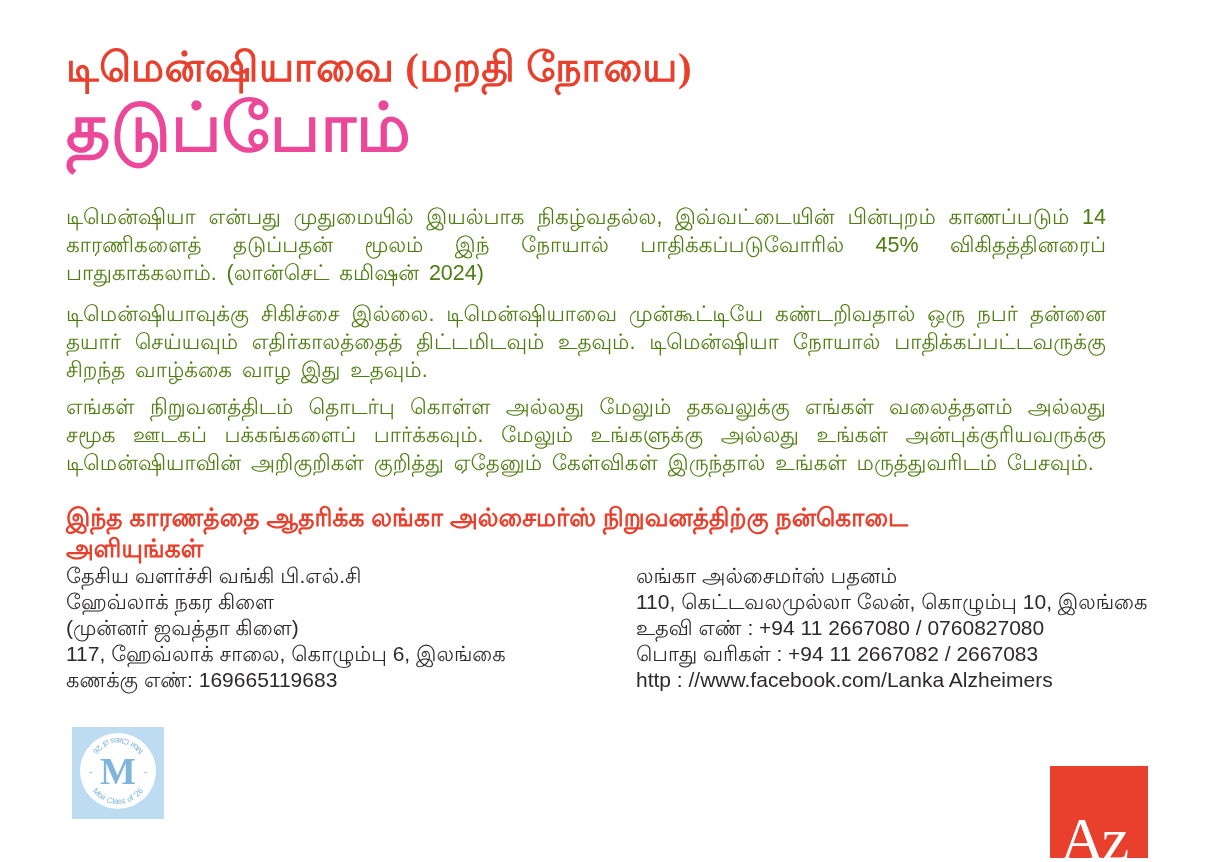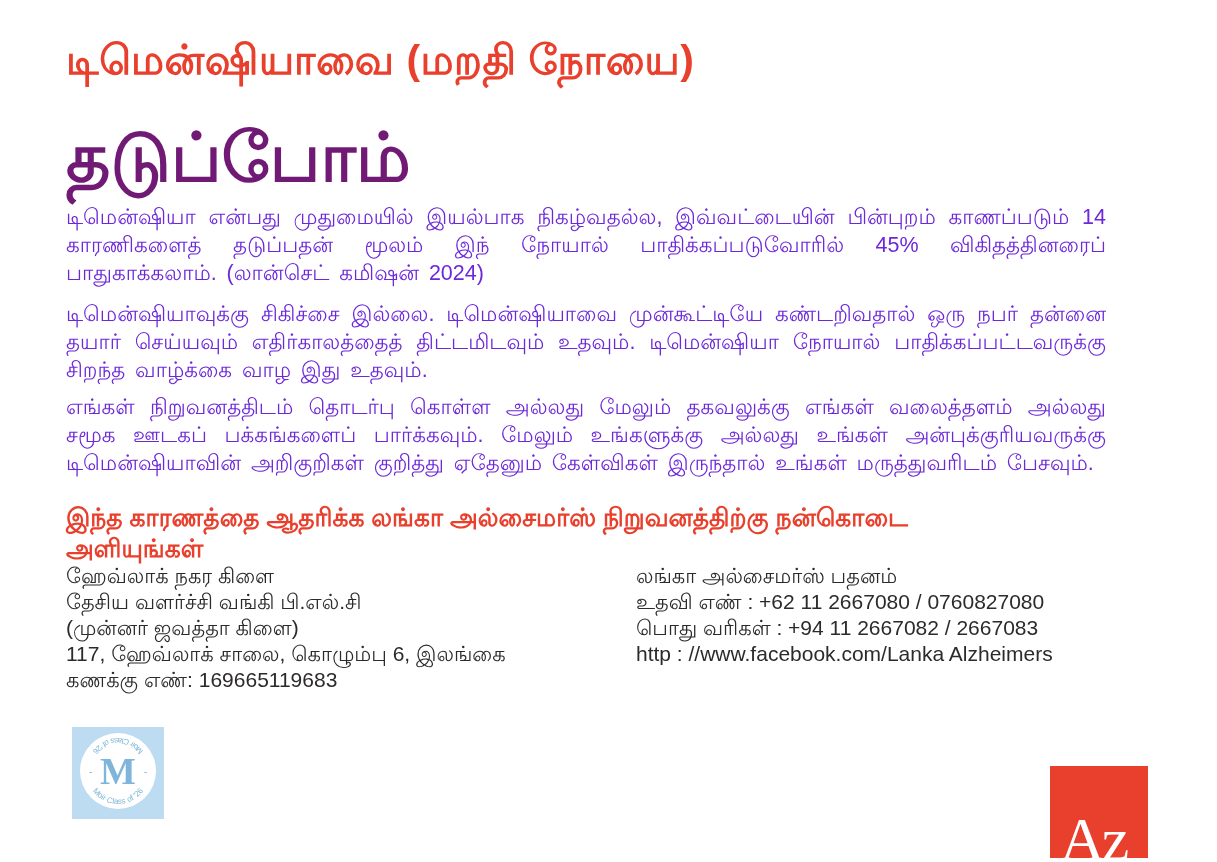"டிமென்ஷியாவை (மறதி நோயை)" .title-line1 { font-family: none -> Liberation Serif, serif; top: 37px -> 44px }
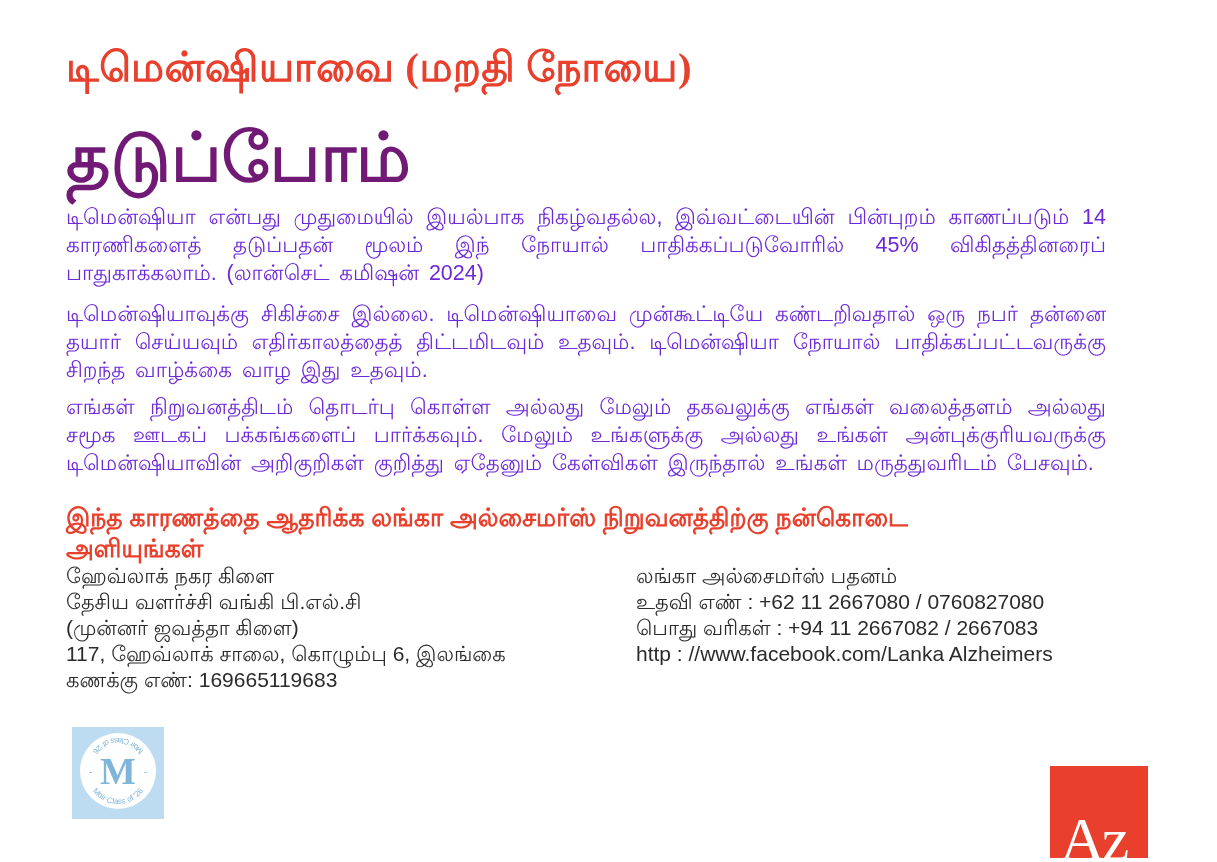"தடுப்போம்" .title-line2 { color: #701a75 -> #ec4899; top: 120px -> 90px }
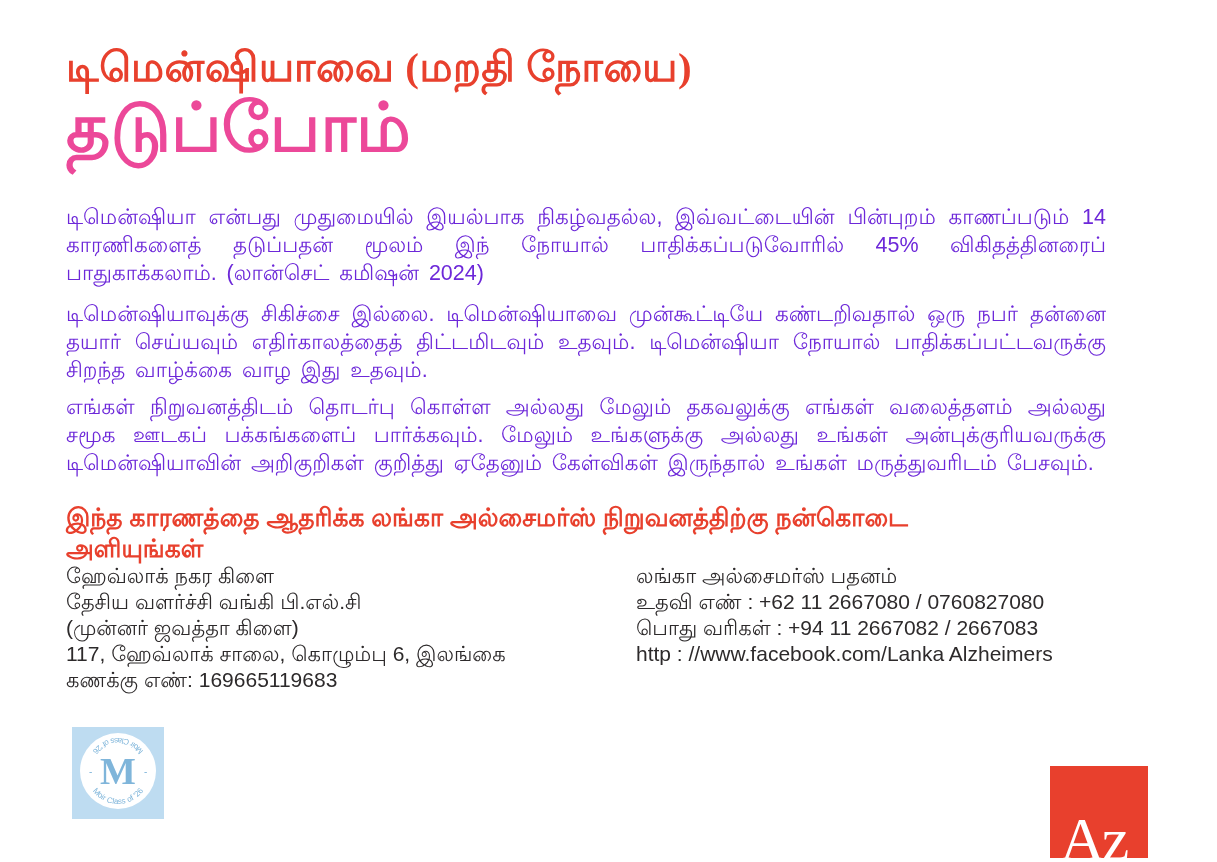"டிமென்ஷியா என்பது முதுமையில் இயல்பாக" .para { color: #6d28d9 -> #4d7c0f }
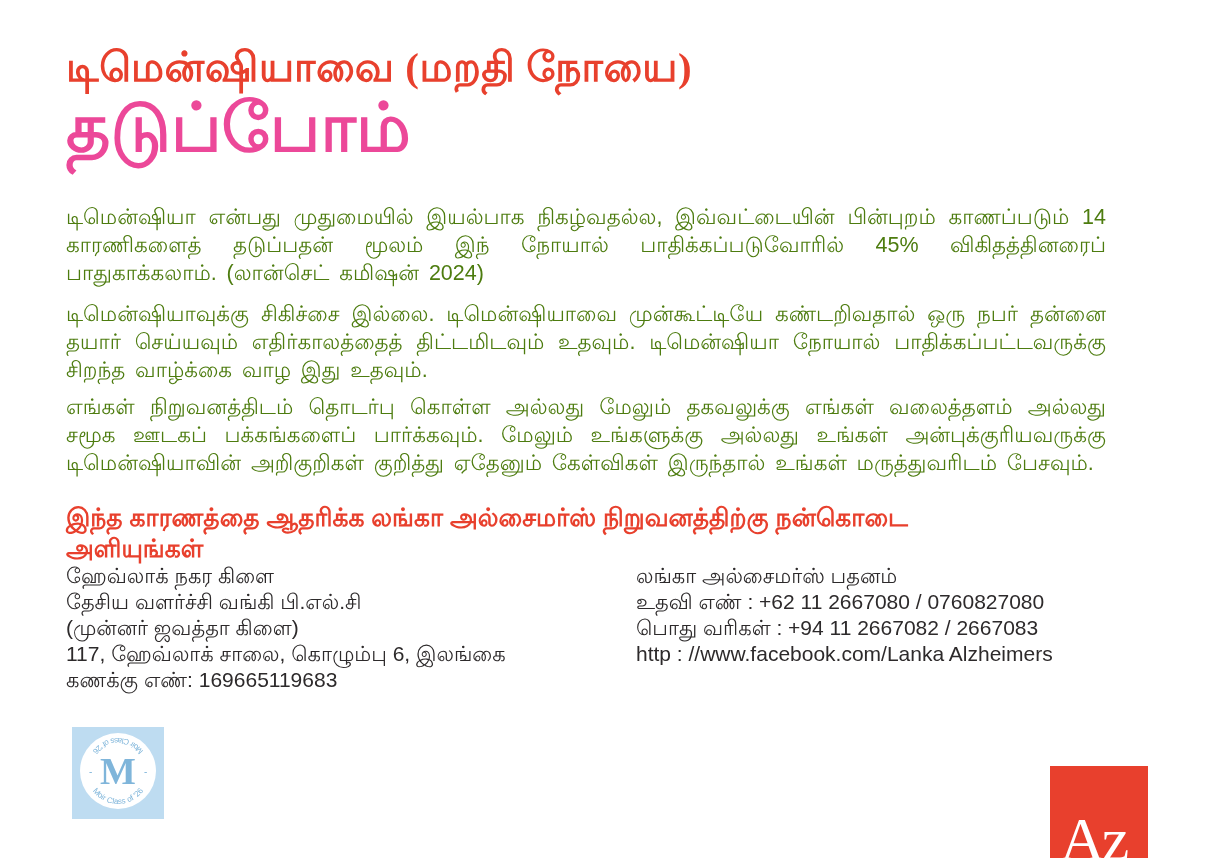"ஹேவ்லாக் நகர கிளை" div { order: before "தேசிய வளர்ச்சி வங்கி பி.எல்.சி" -> after "தேசிய வளர்ச்சி வங்கி பி.எல்.சி" }
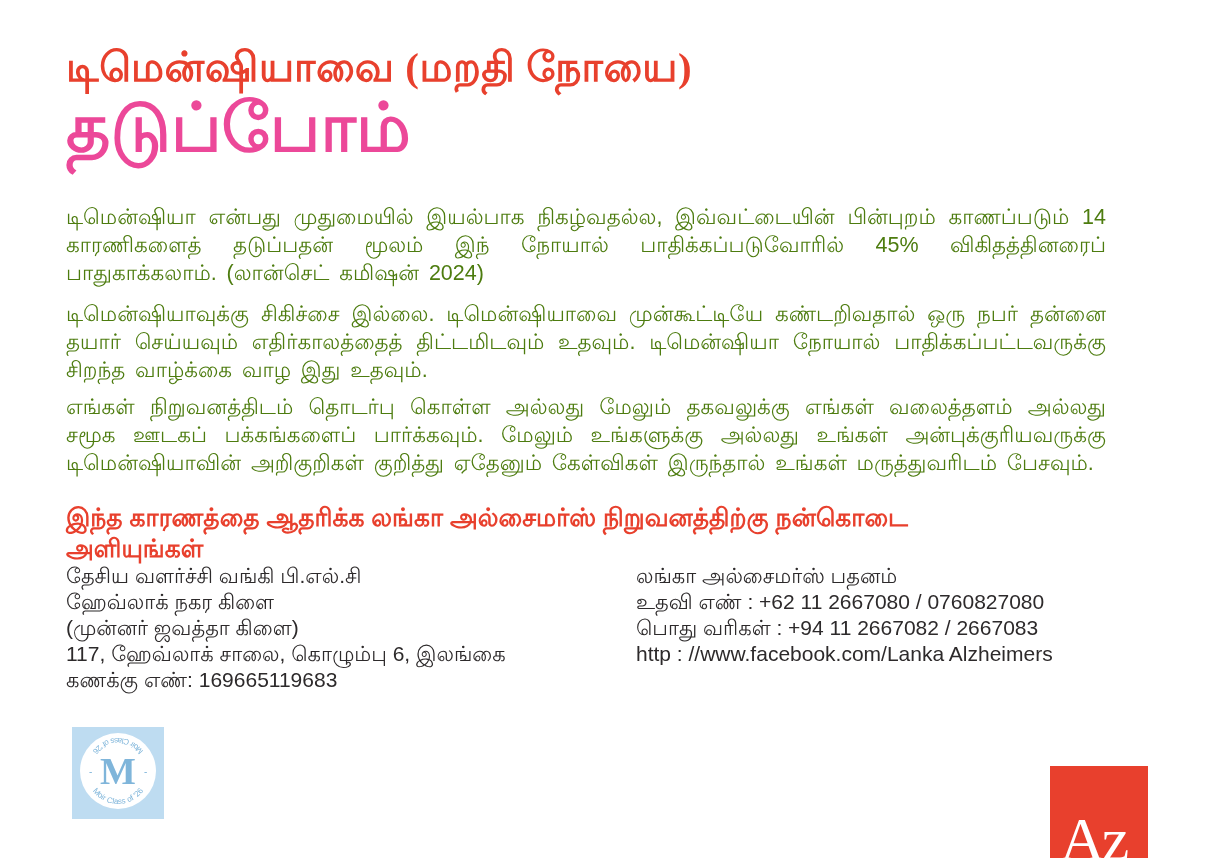"110, கெட்டவலமுல்லா லேன், கொழும்பு 10," div { html: none -> <div>110, கெட்டவலமுல்லா லேன், கொழும்பு 10, இலங்கை</div> }
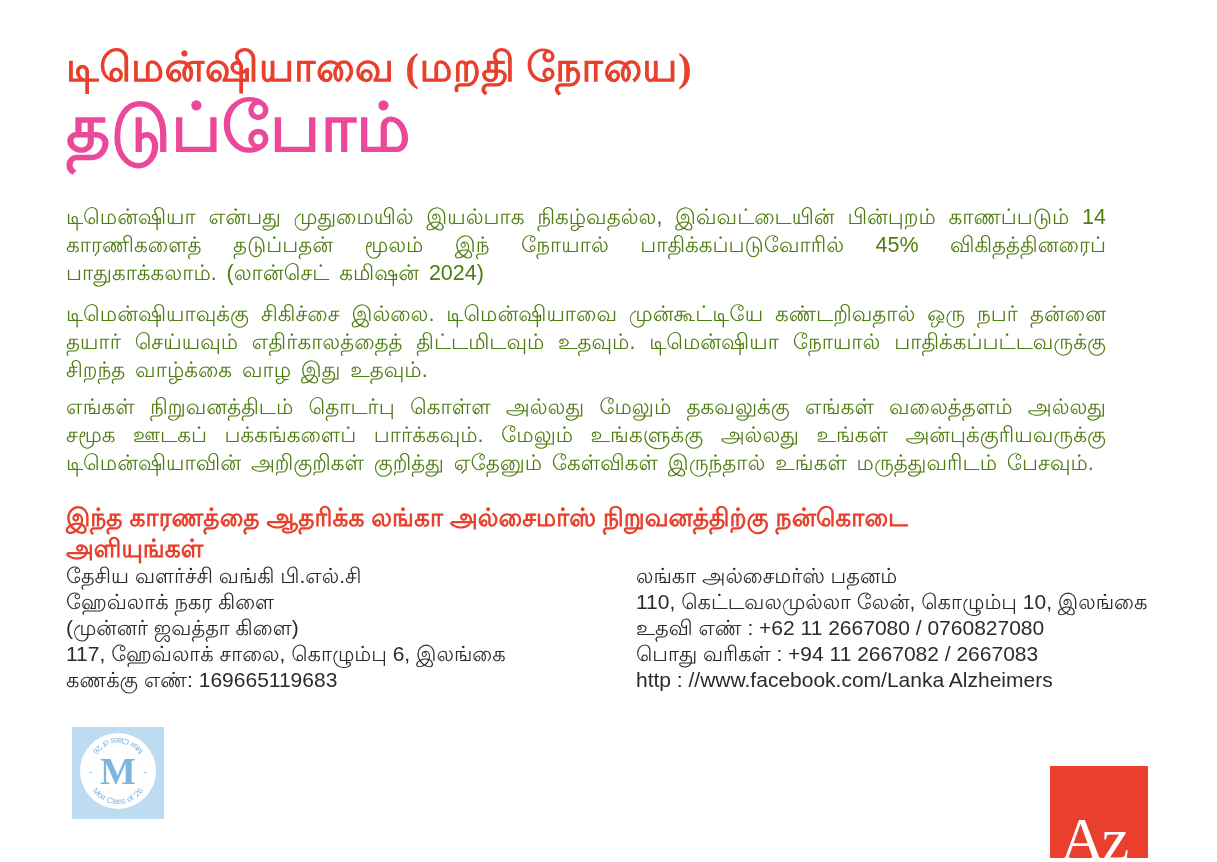"உதவி எண் : +62 11" div { text: +62 -> +94 }
